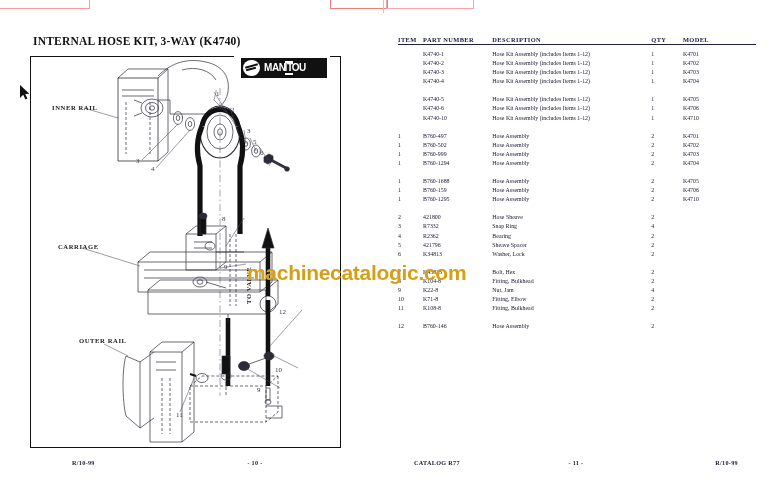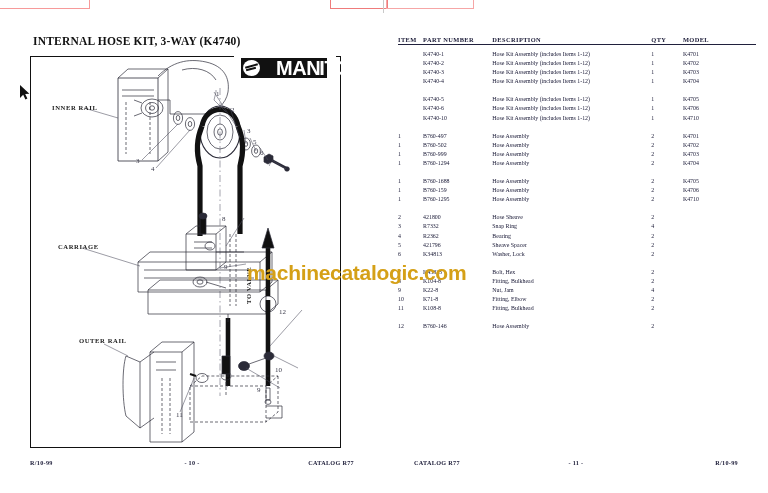"INTERNAL HOSE KIT, 3-WAY (K4740)" .page-left { padding-left: none -> 42px }
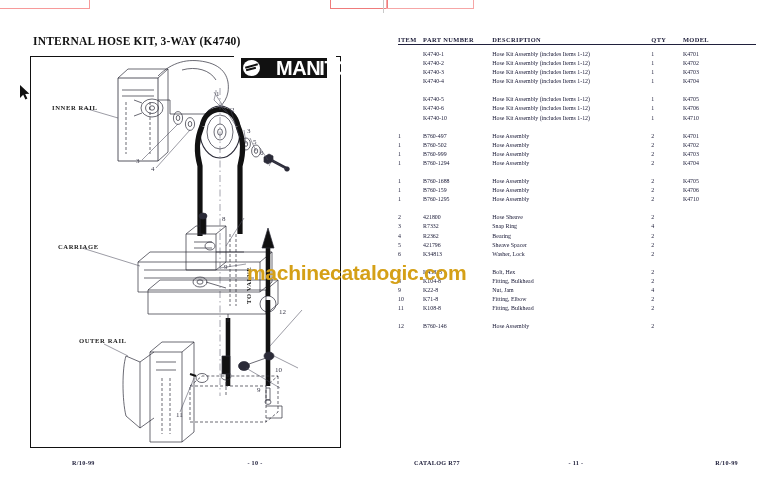"MAN" .logo-wordmark { font-size: 20px -> 10px; margin-left: 16px -> 4px }
